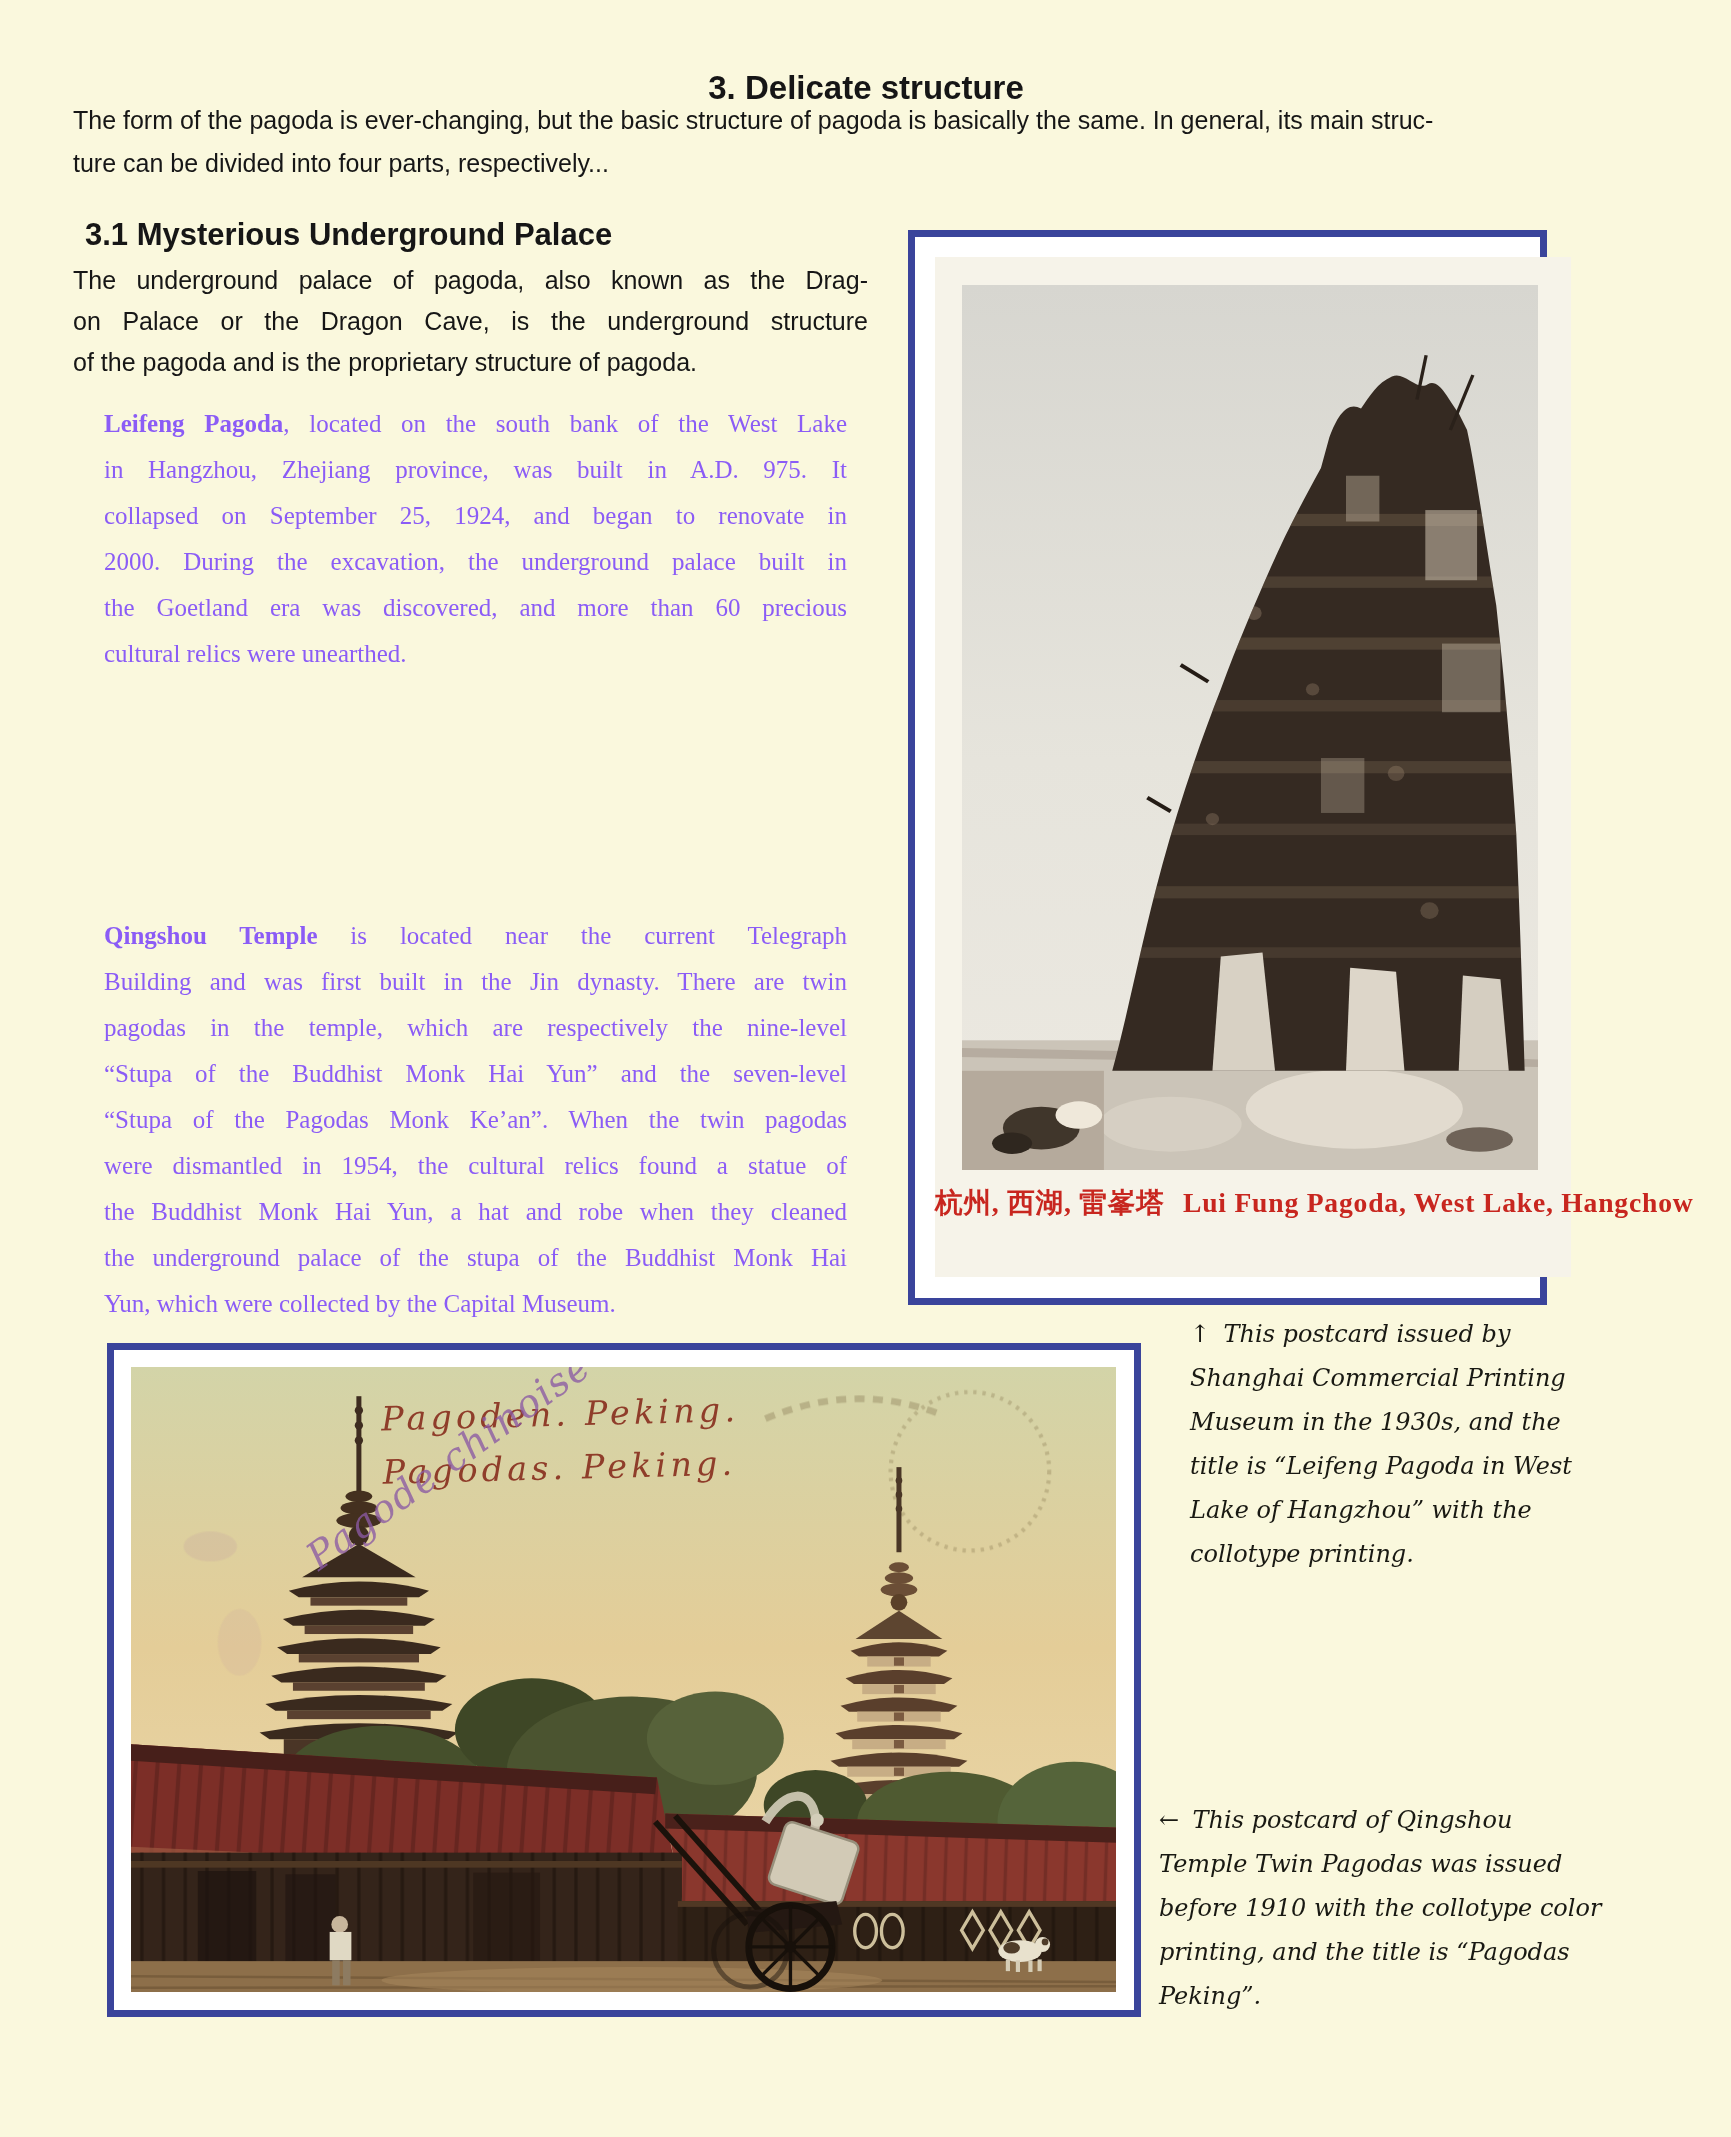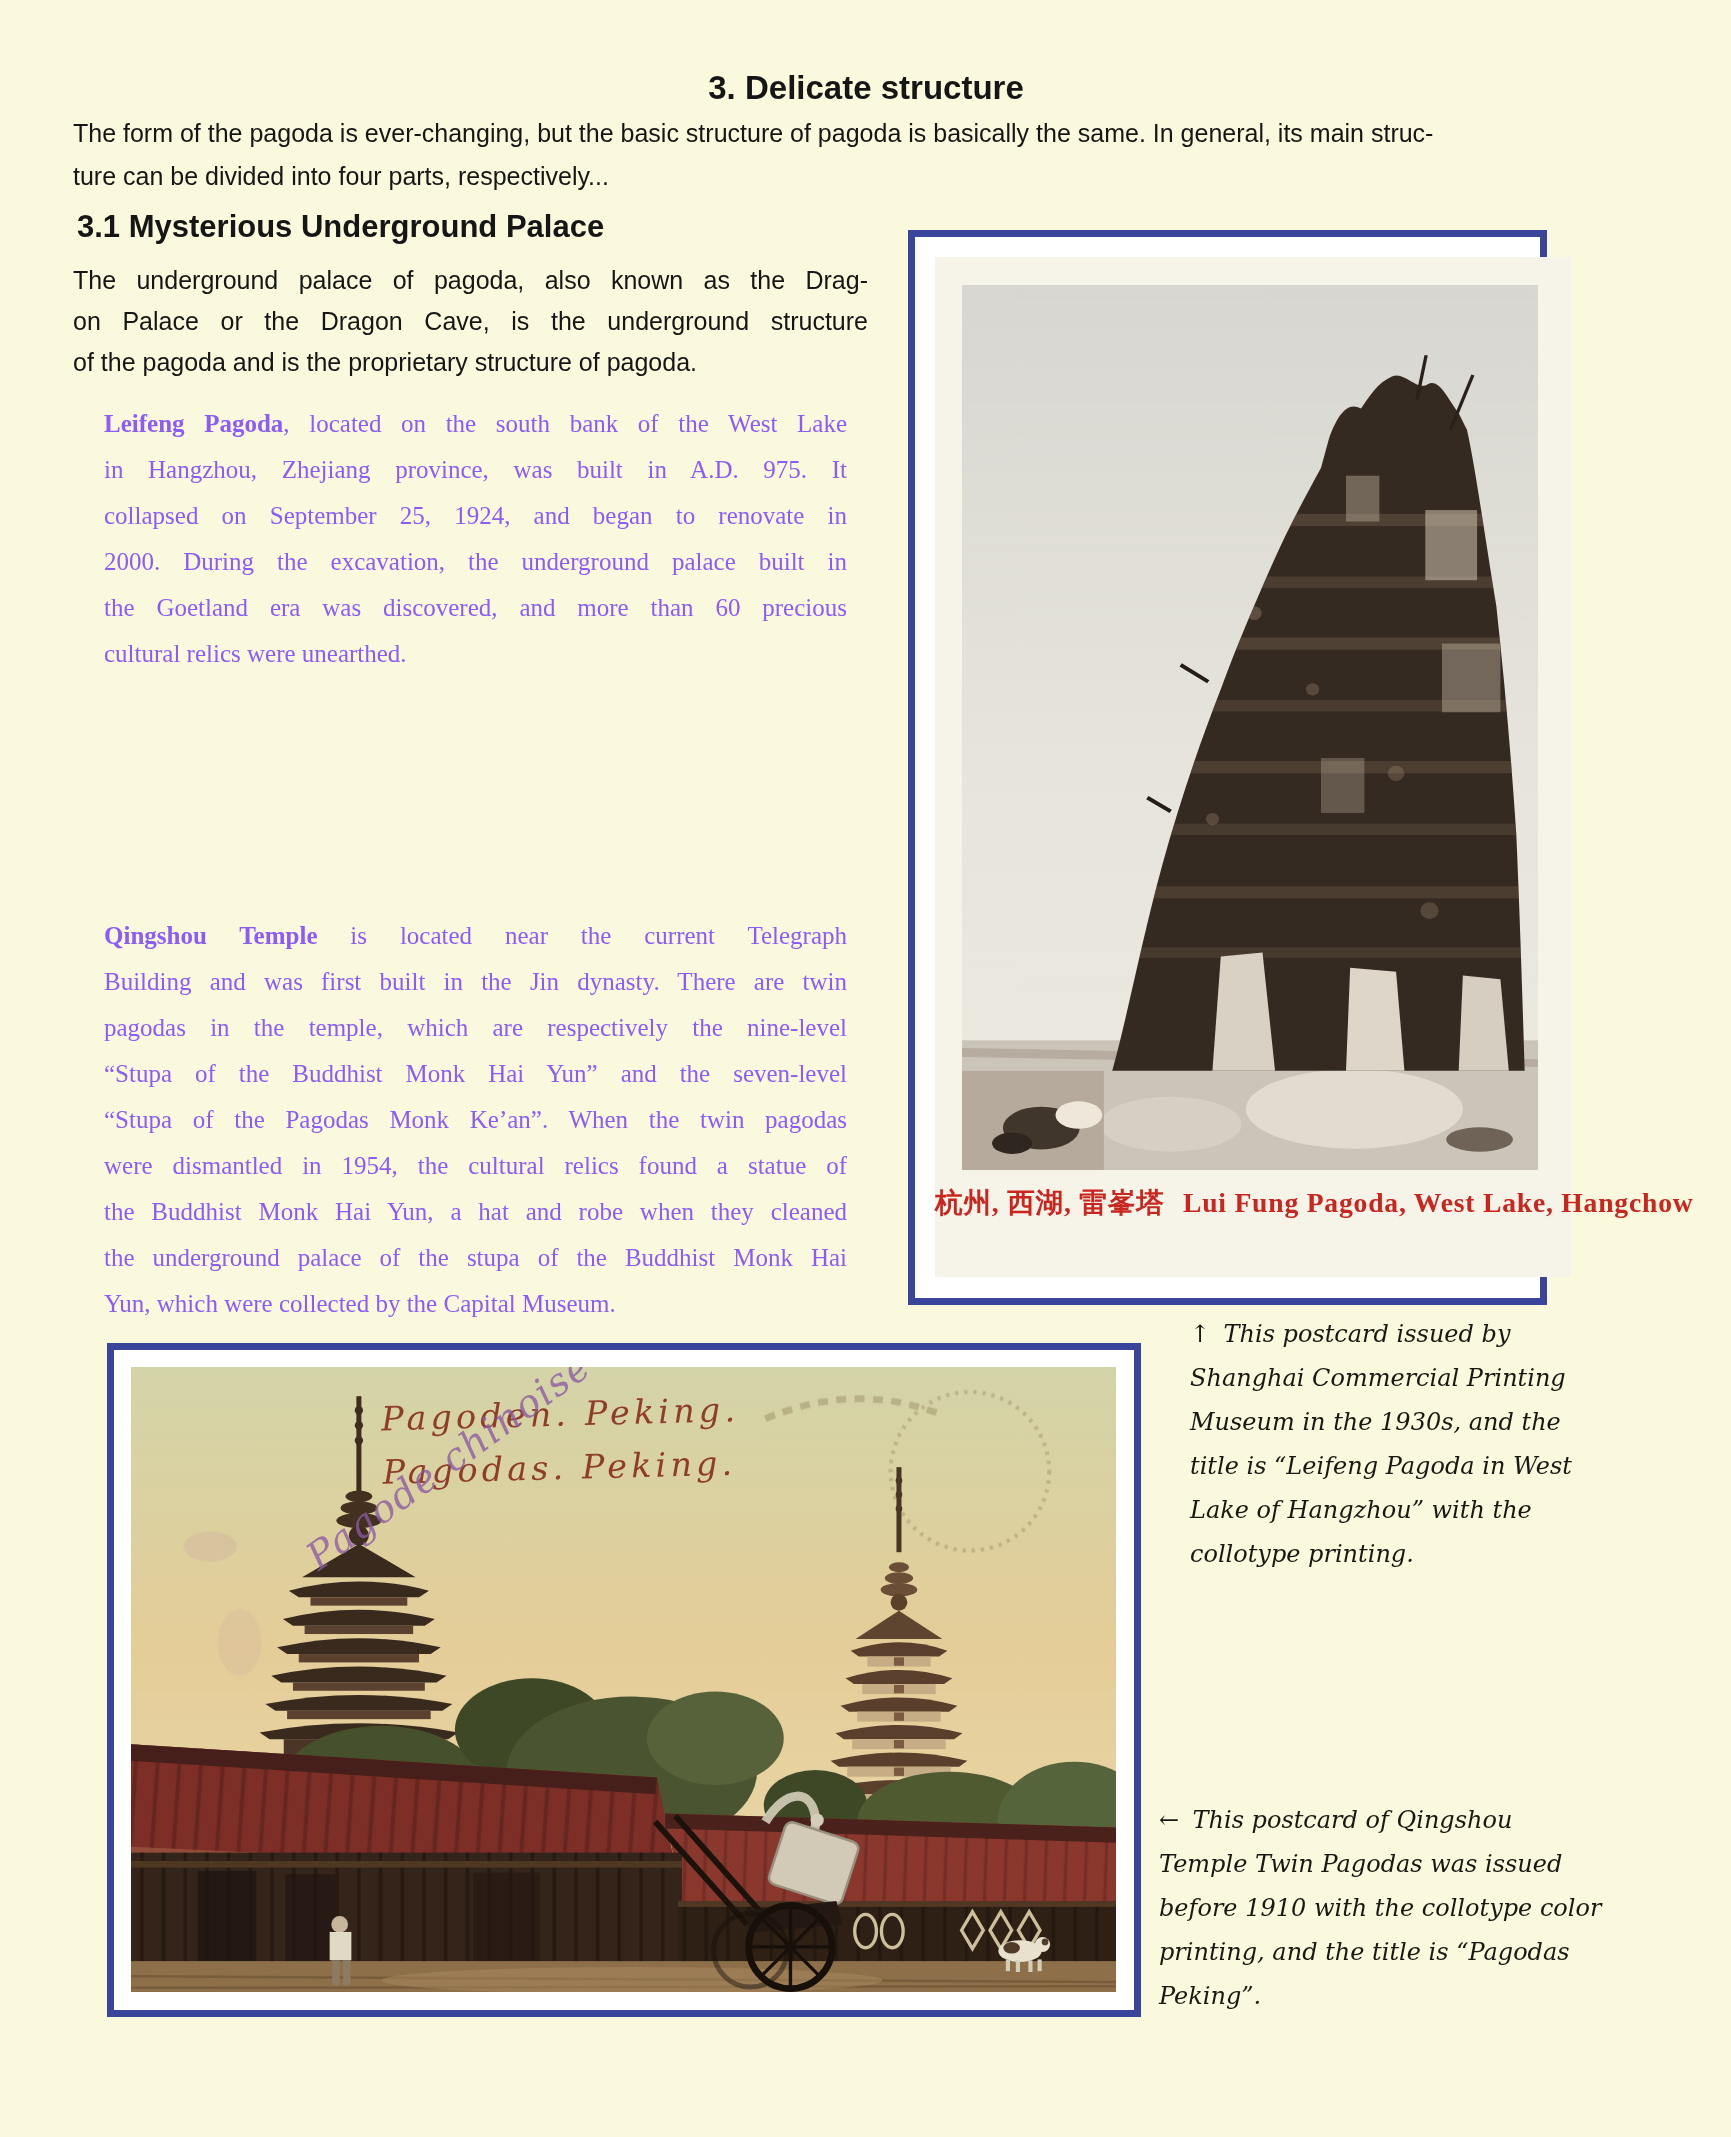"The form of the pagoda" .intro { top: 112px -> 99px }
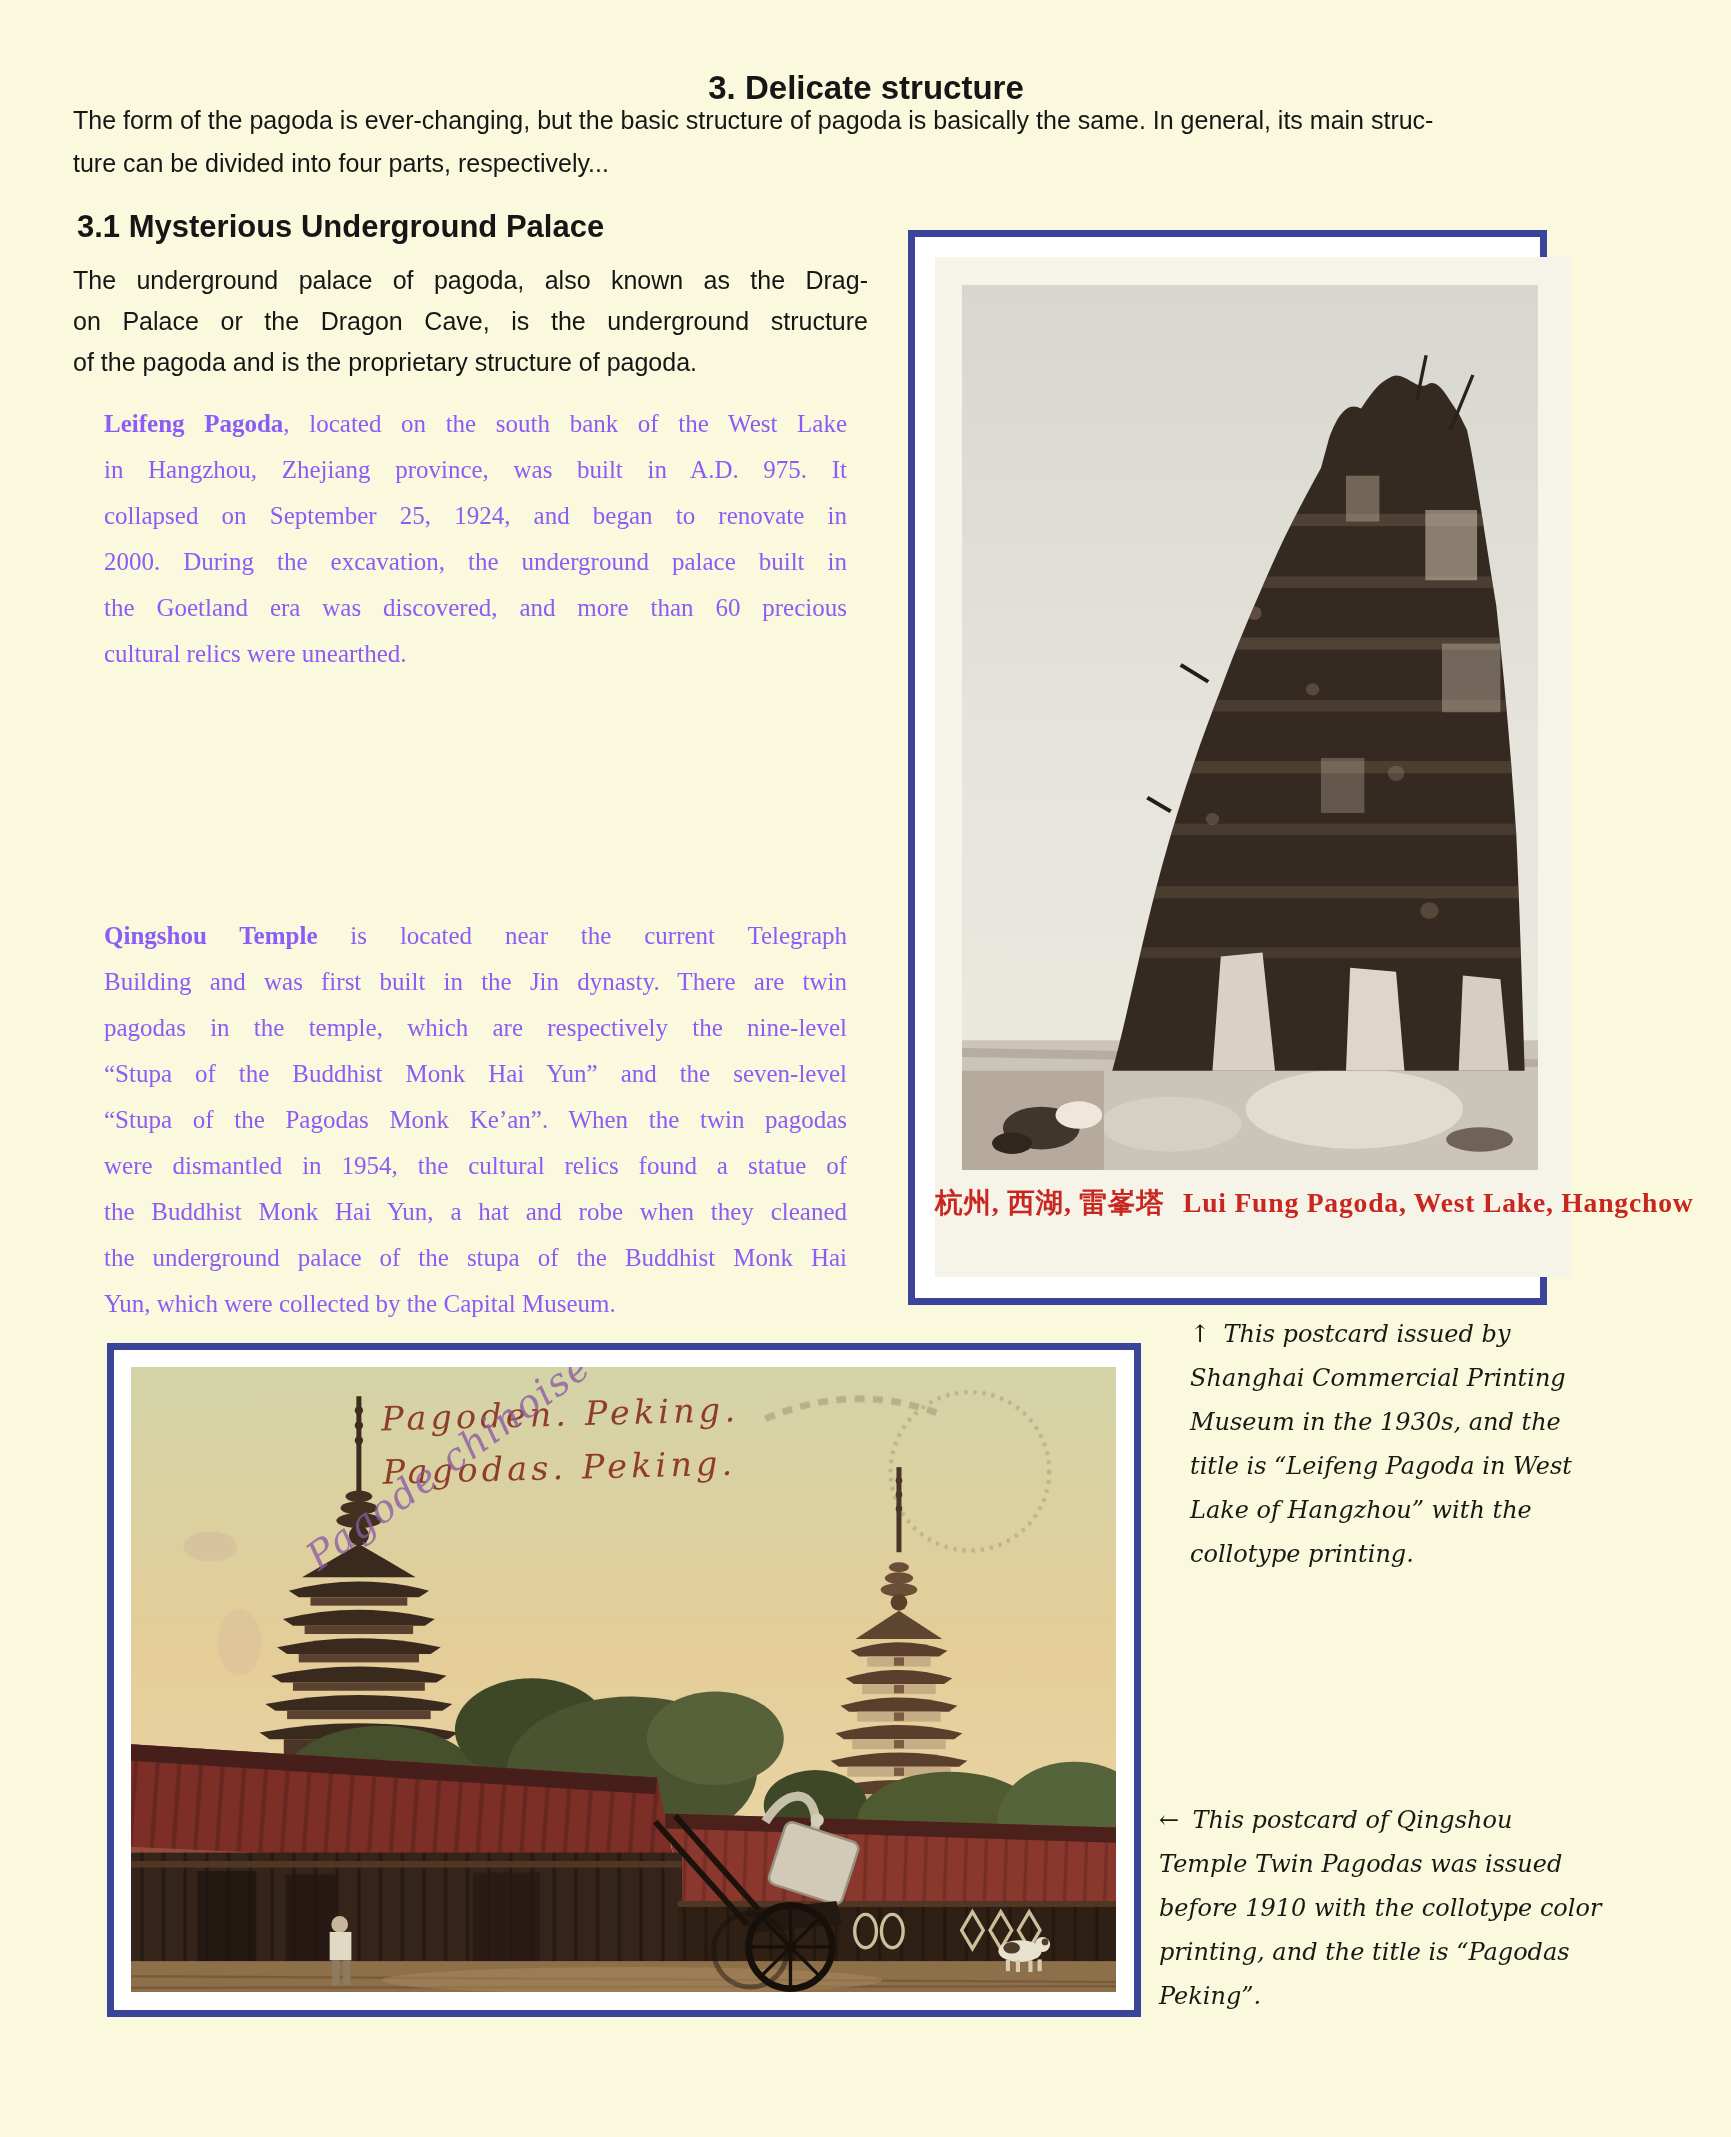"3.1 Mysterious Underground Palace" .h31 { margin: 4px -> 12px }
